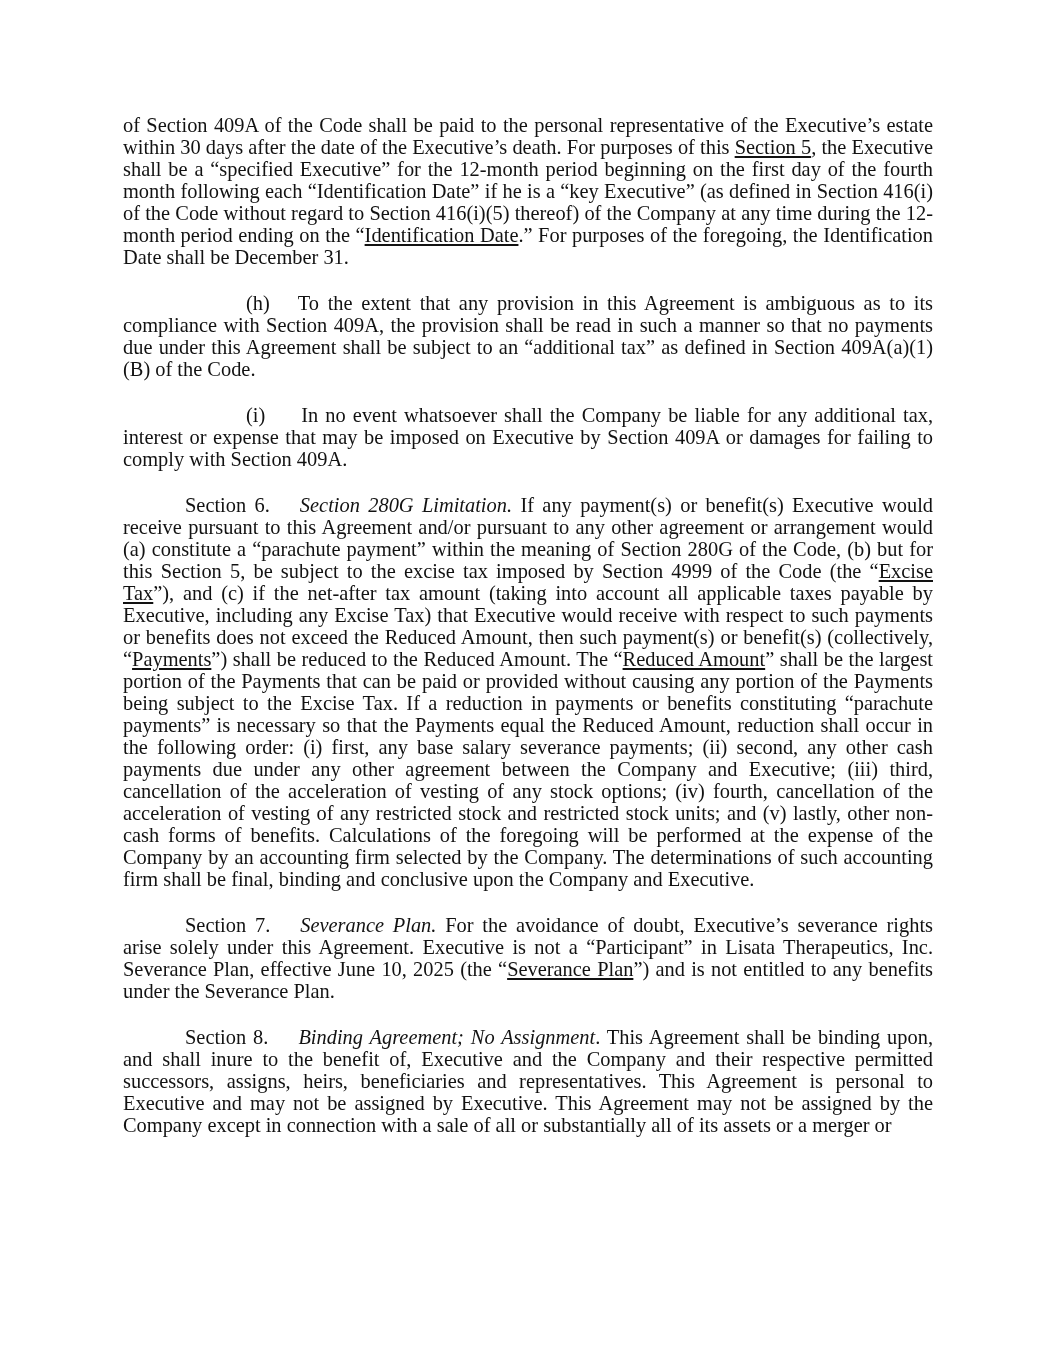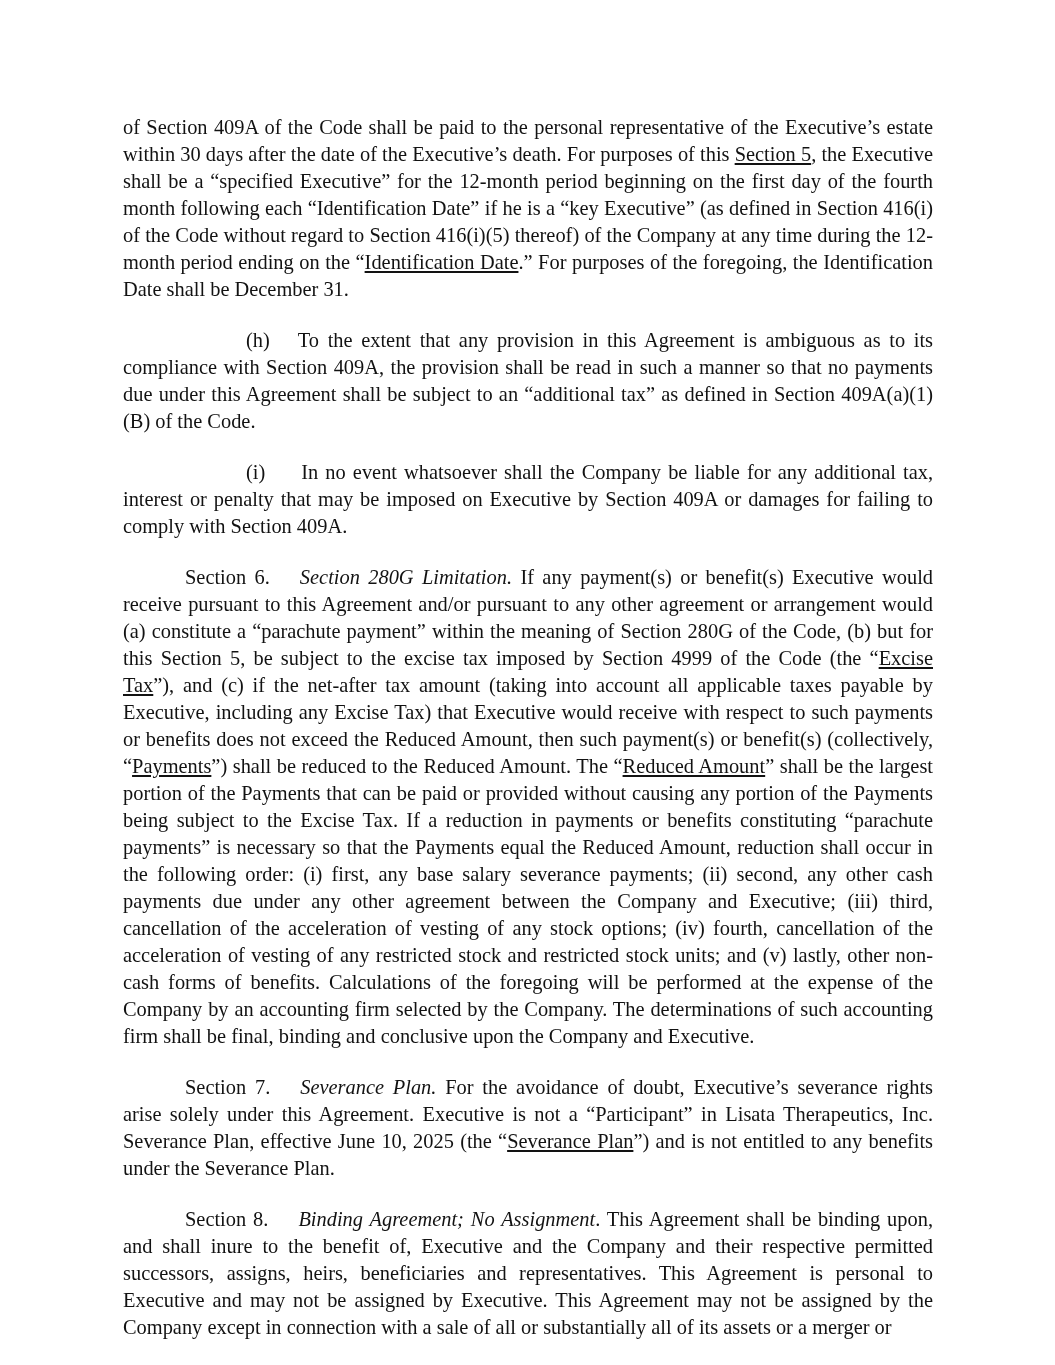"of Section 409A of the" p.para { line-height: 27px -> 22px }
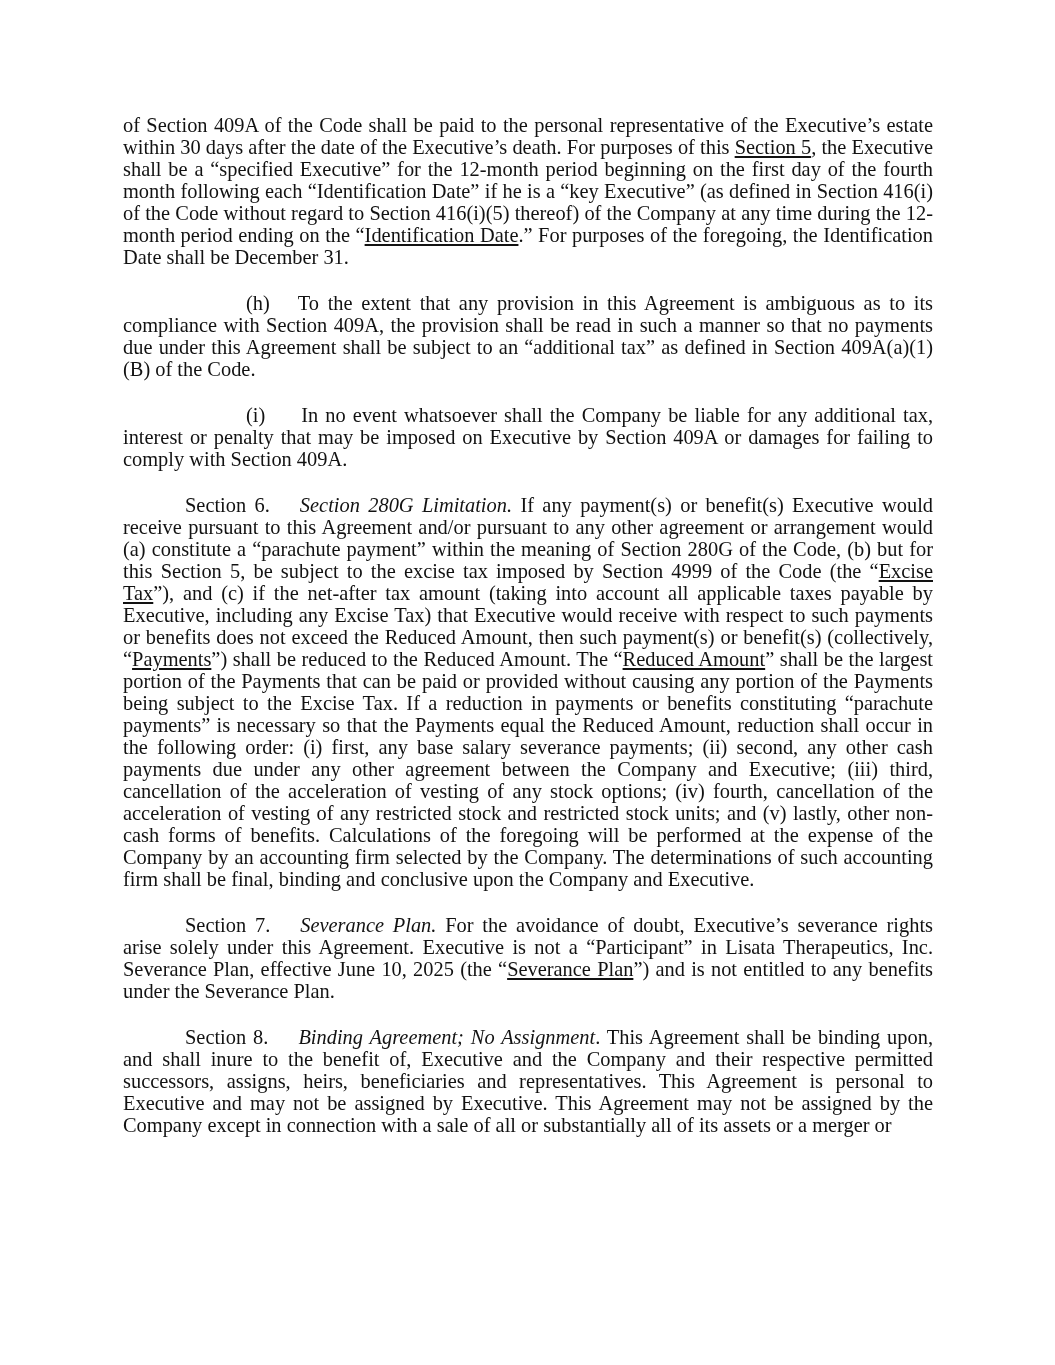"In no event whatsoever shall" span { text: penalty -> expense }
